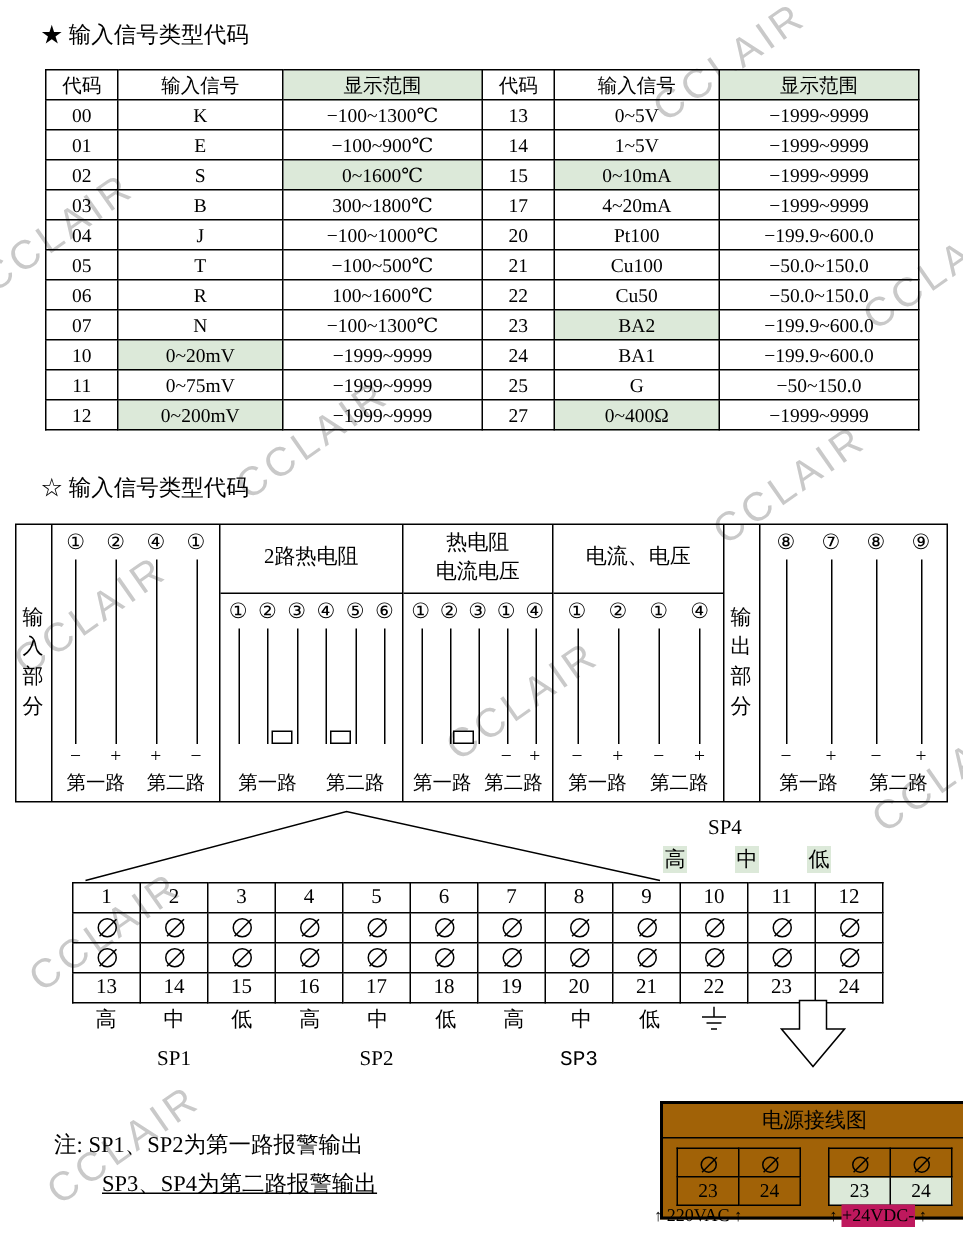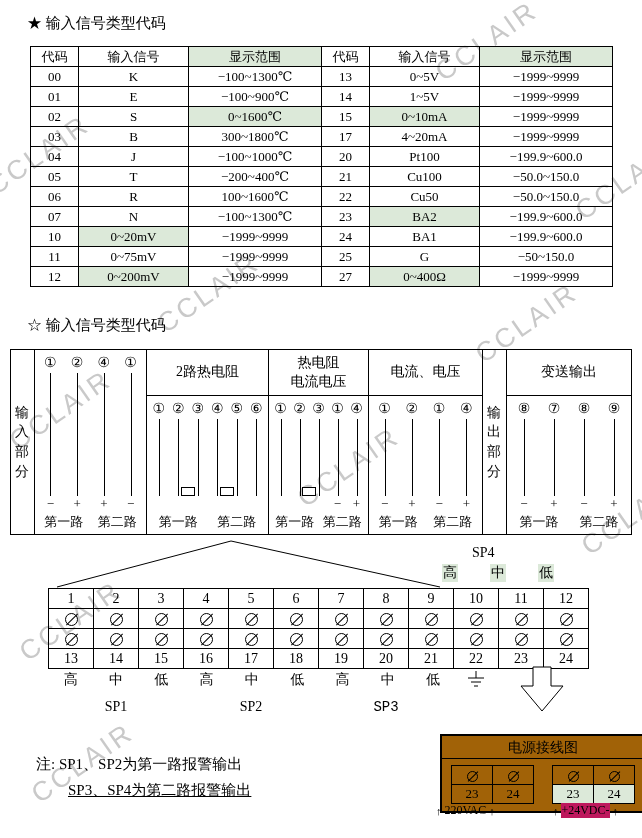"−200~400℃" td { text: 200~400 -> 100~500 }
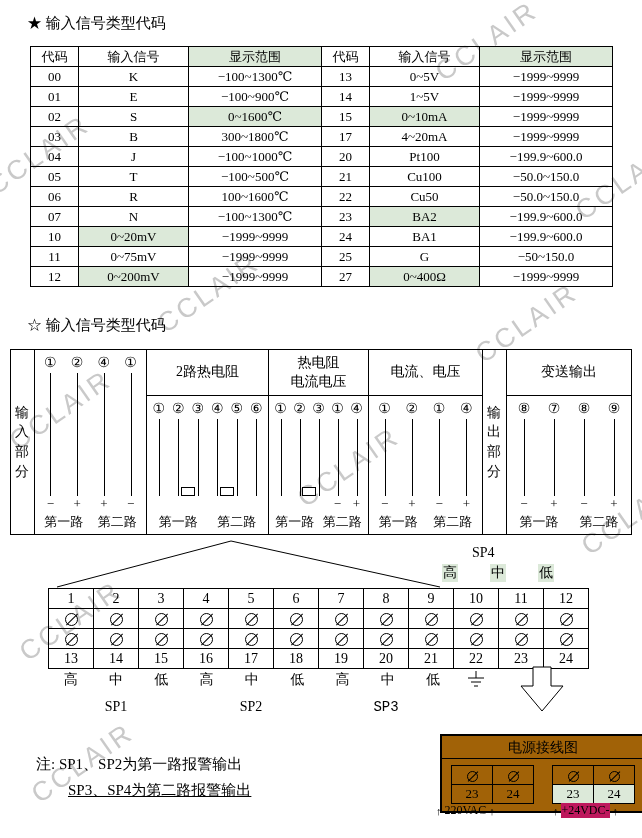"变送输出" div.w-title { html: <div> <span>变送输出</span> </div> -> none }
